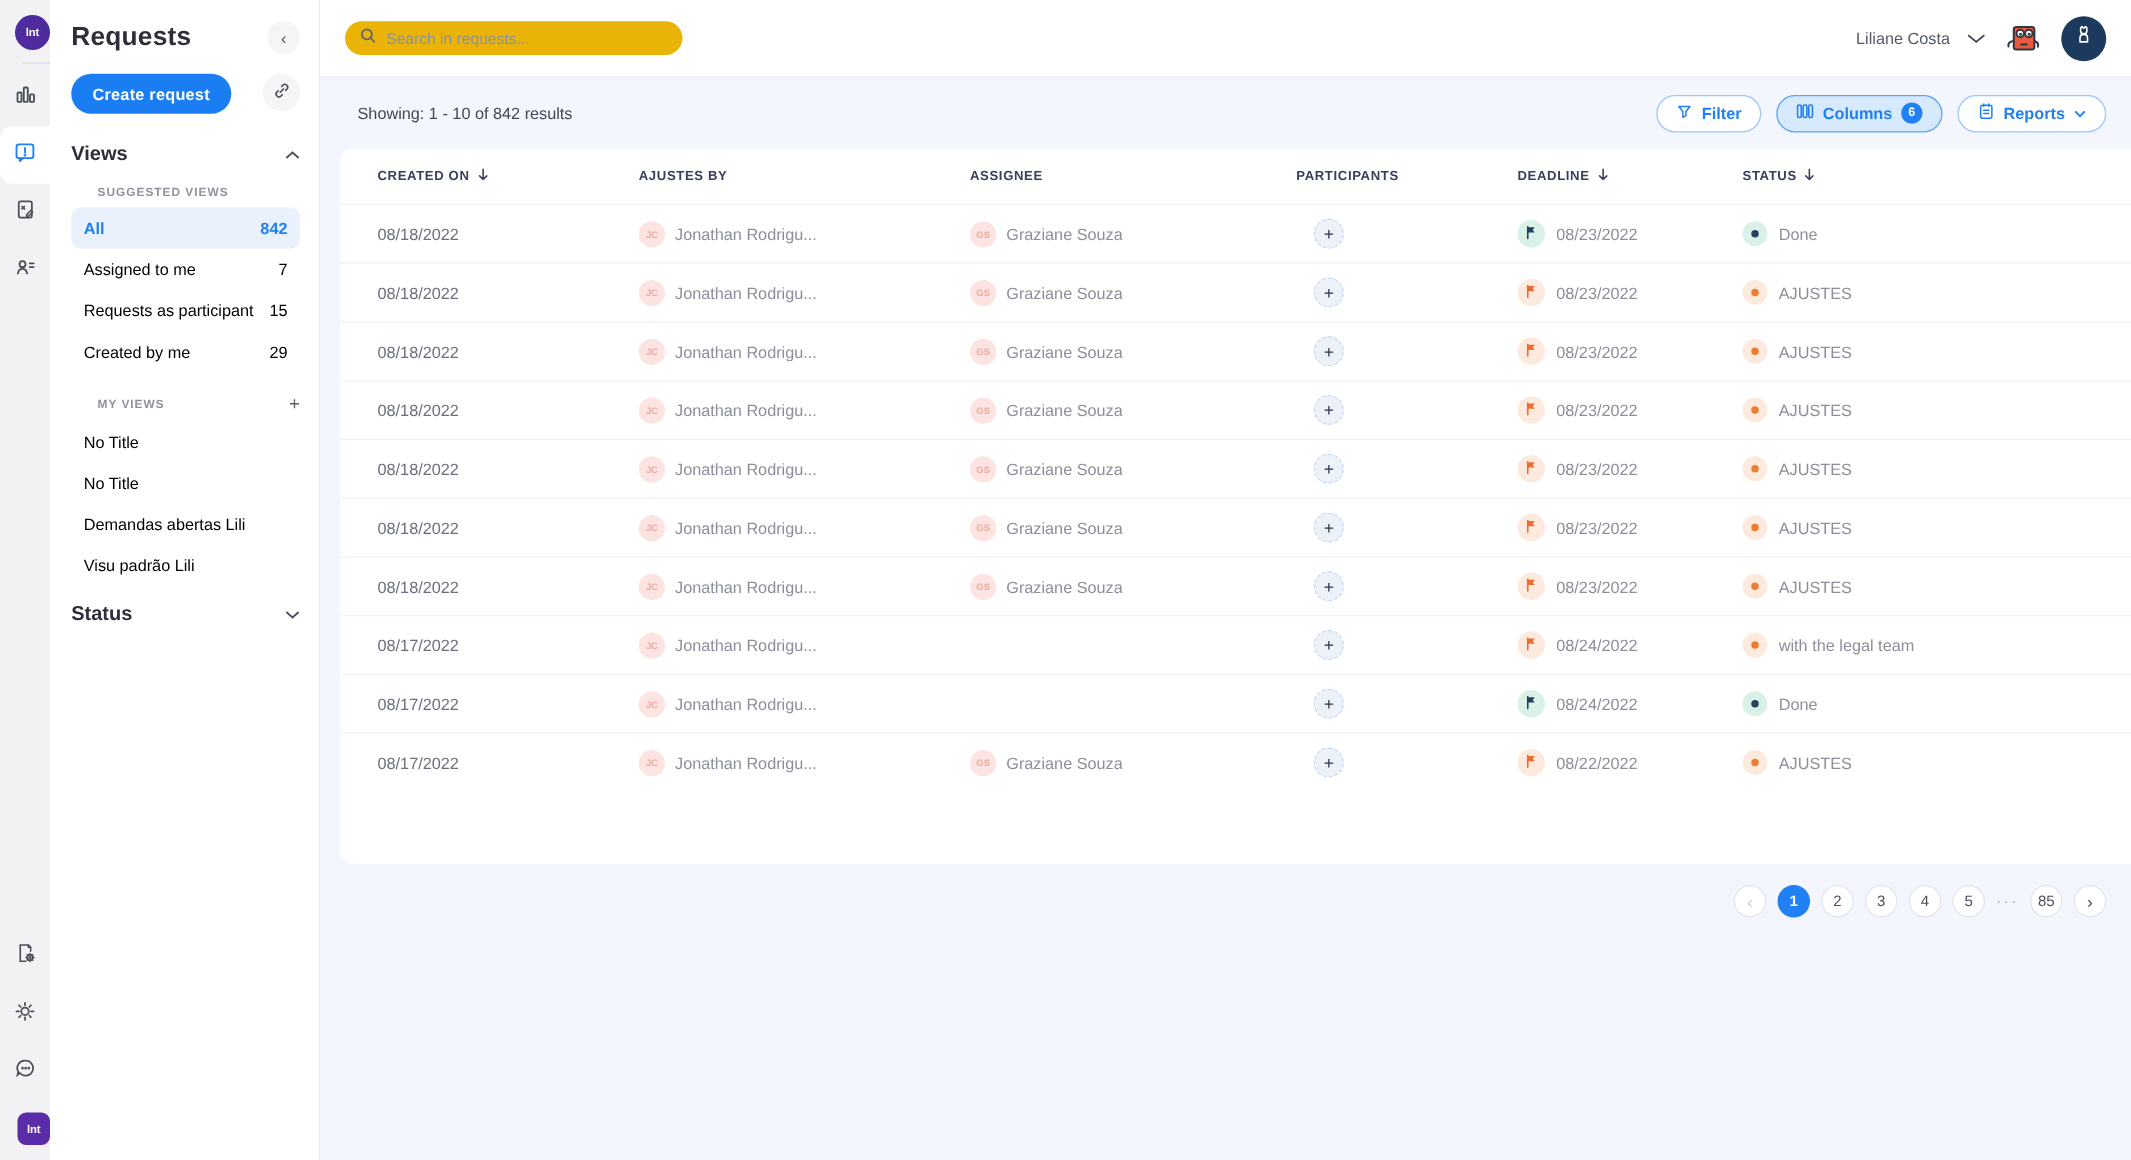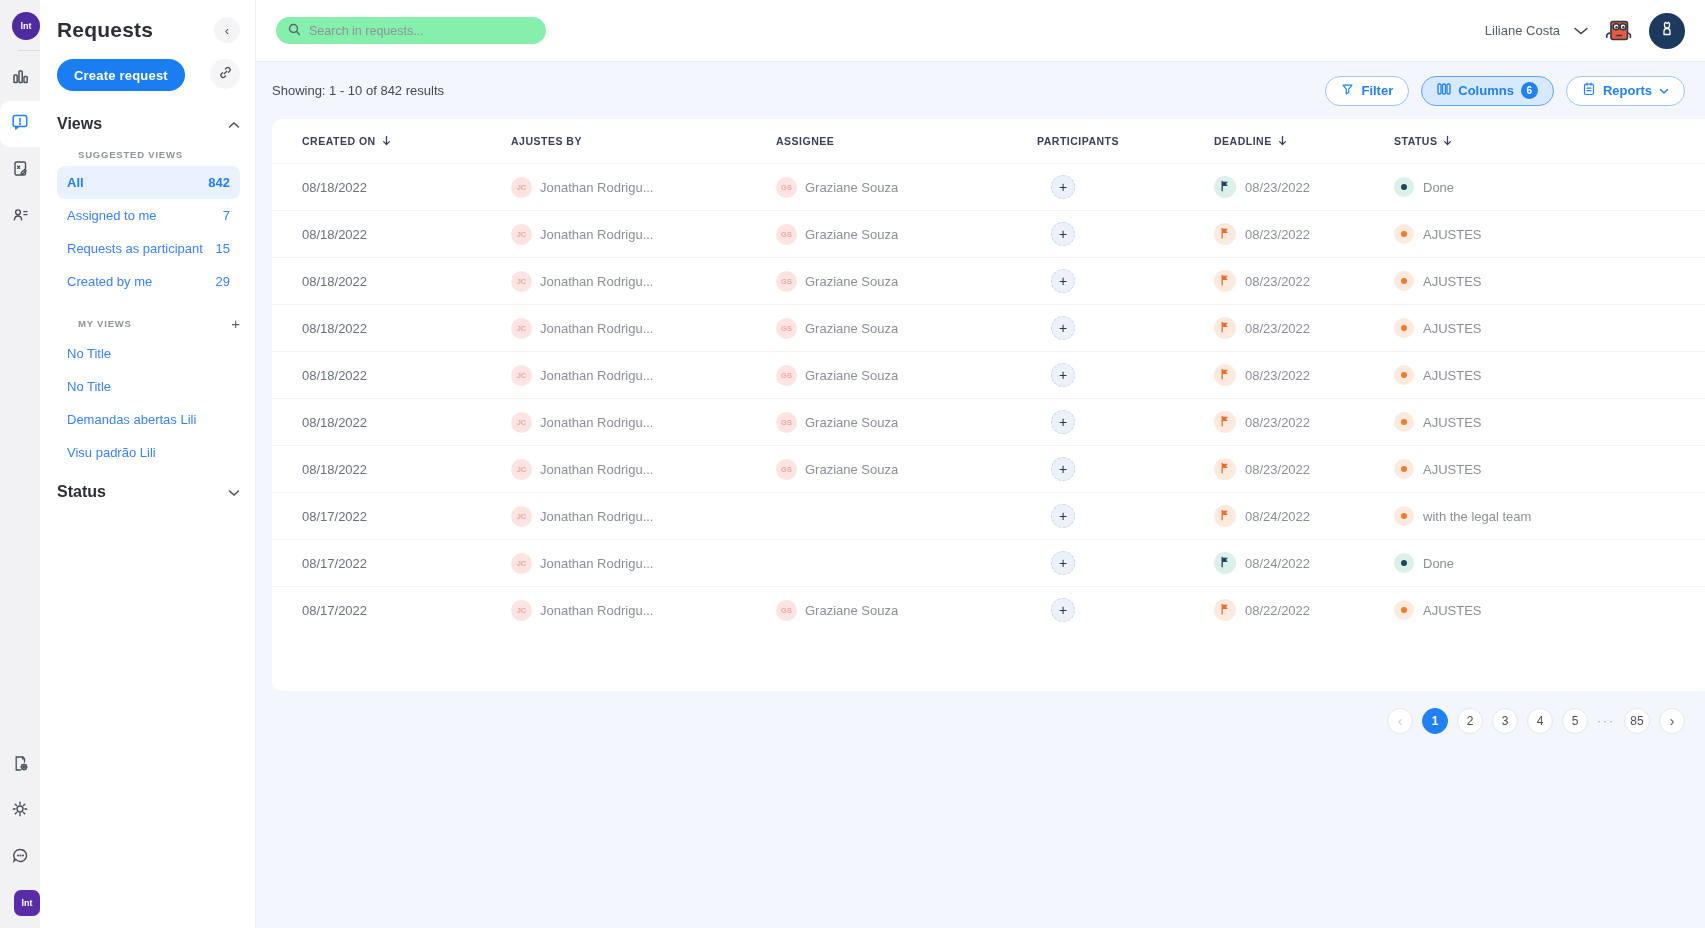"Search in requests..." .search-pill { background: #86efac -> #eab308 }
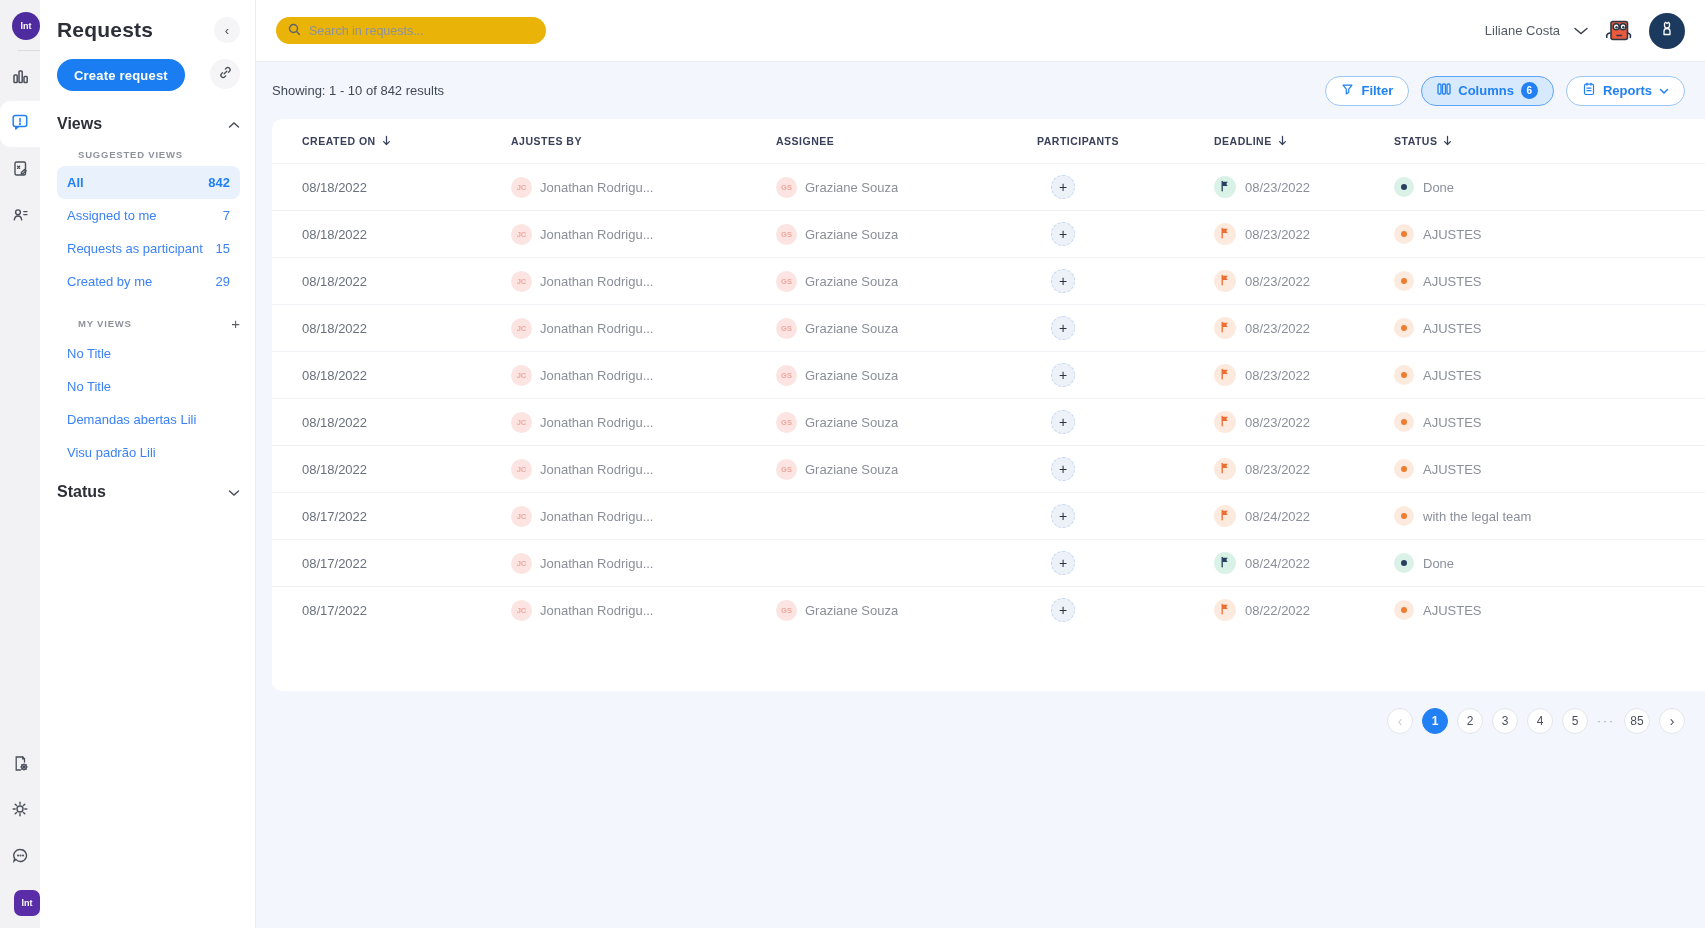"Showing: 1 - 10 of" .showing { margin-left: none -> 14px }
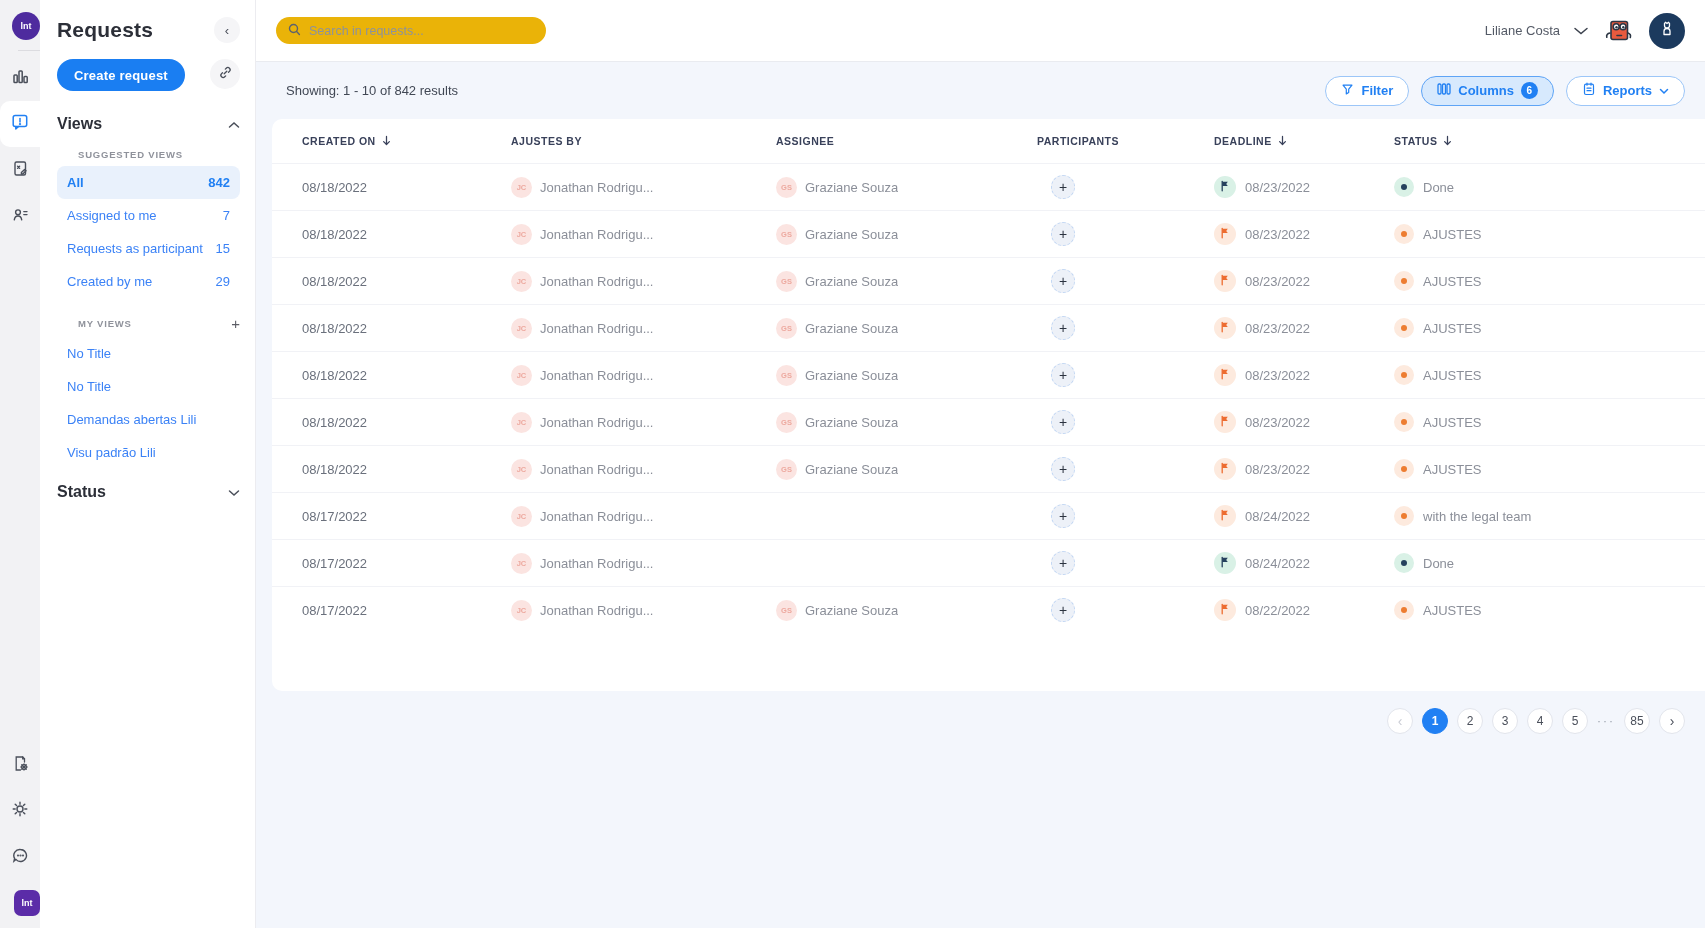"Assigned to me" .view-item { color: #3b82f6 -> #000000 }
